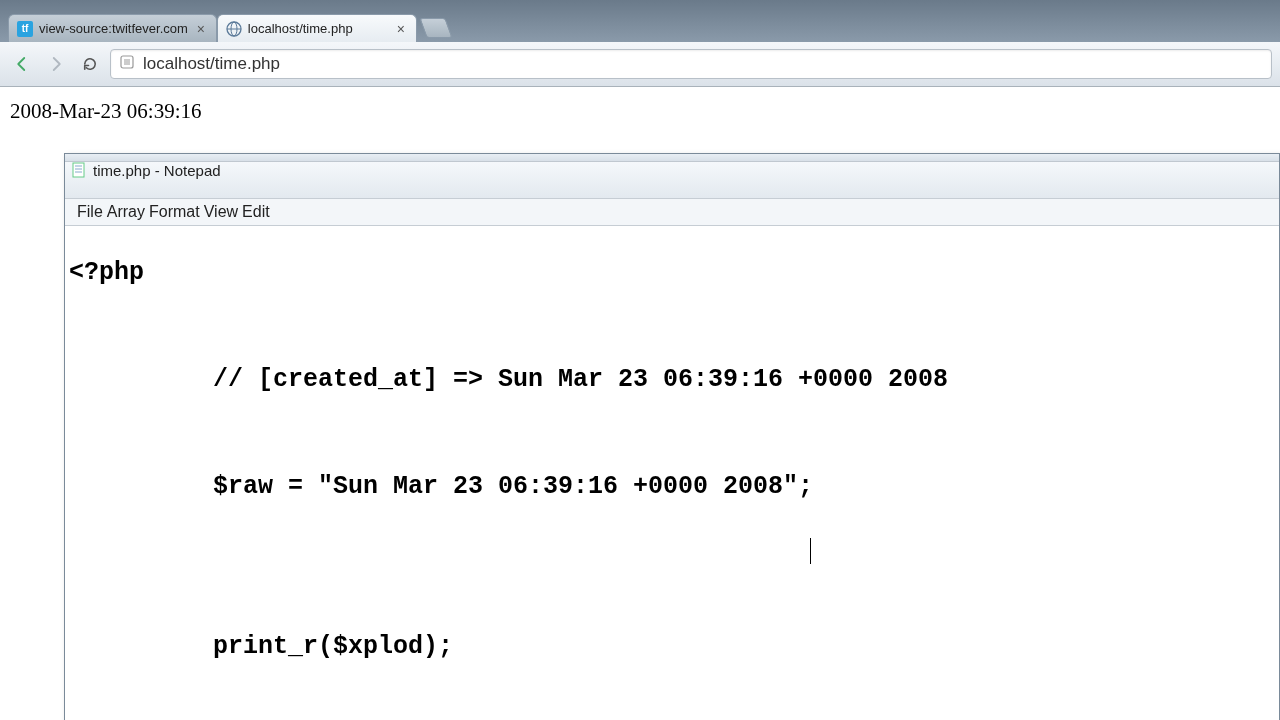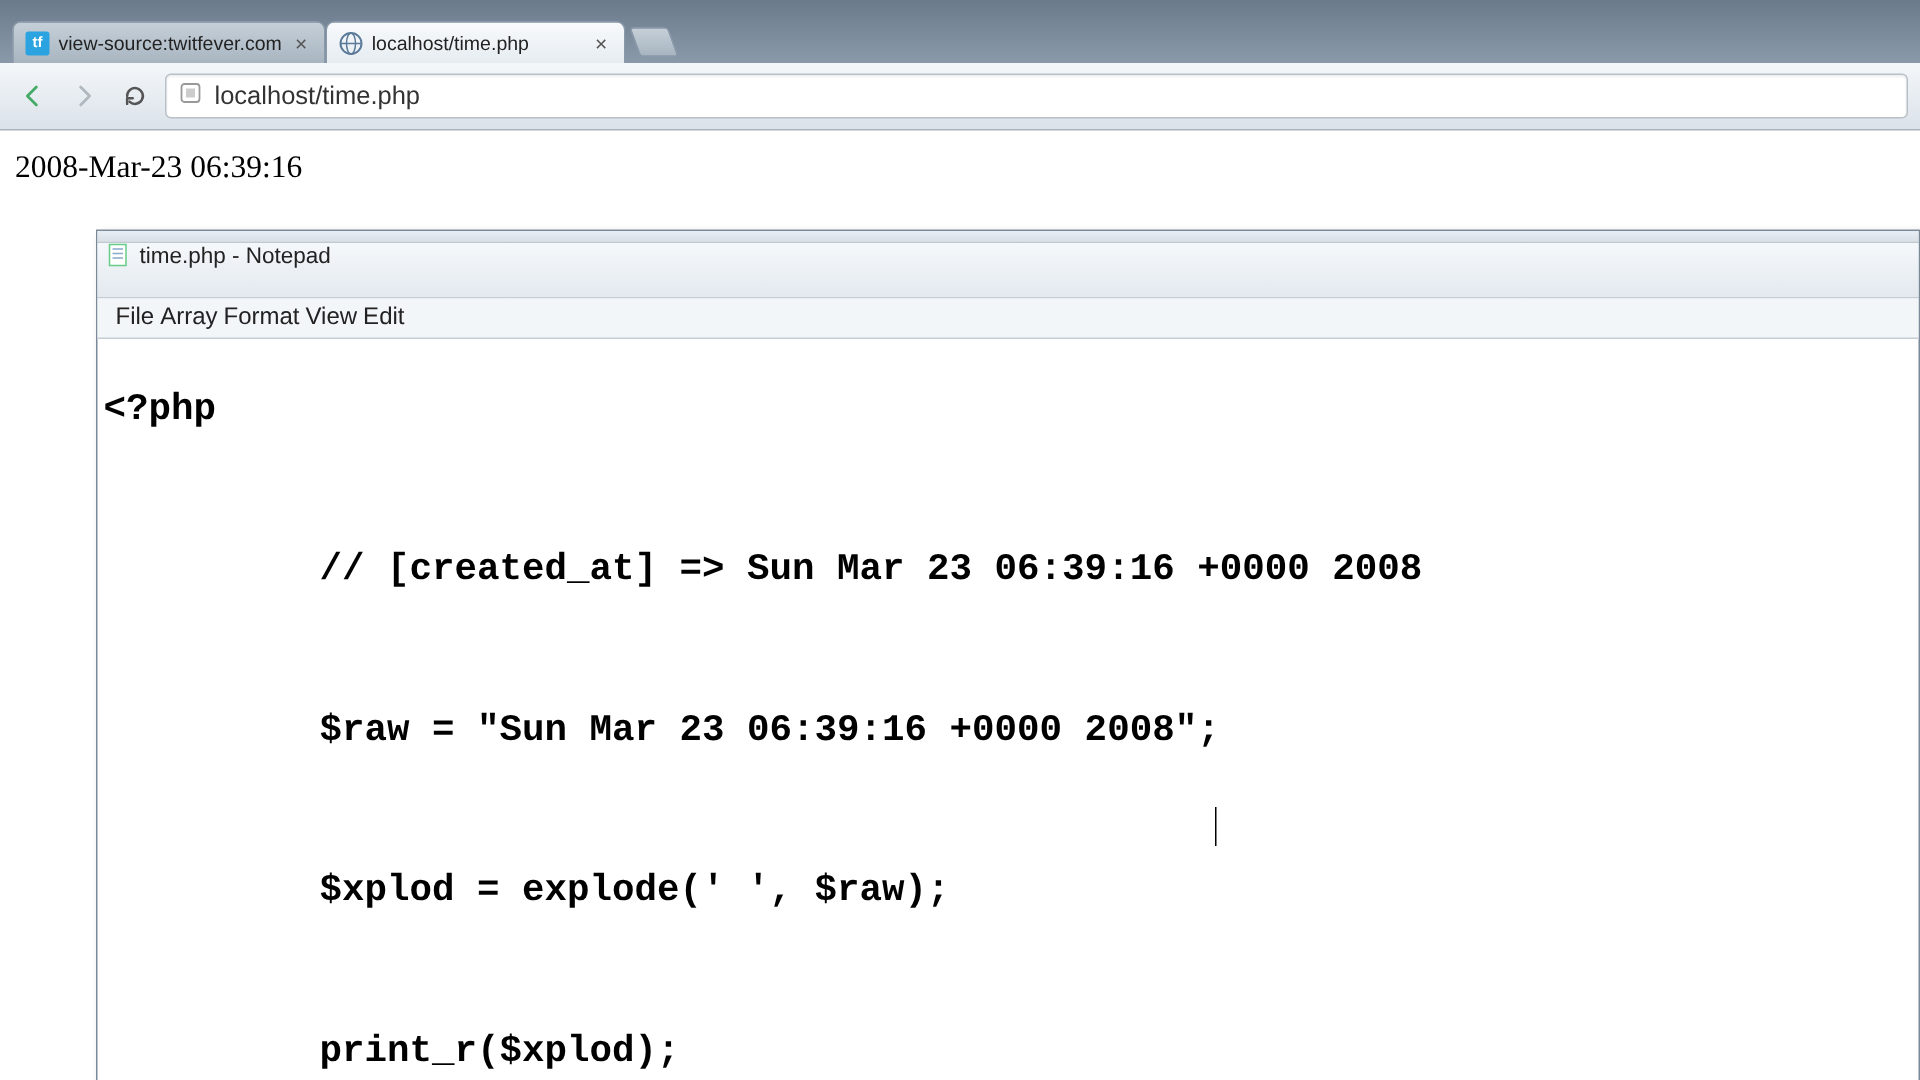"$xplod = explode(' ', $raw);" div.codeblock { html: <div>$xplod = explode(' ', $raw);</div> -> none }
